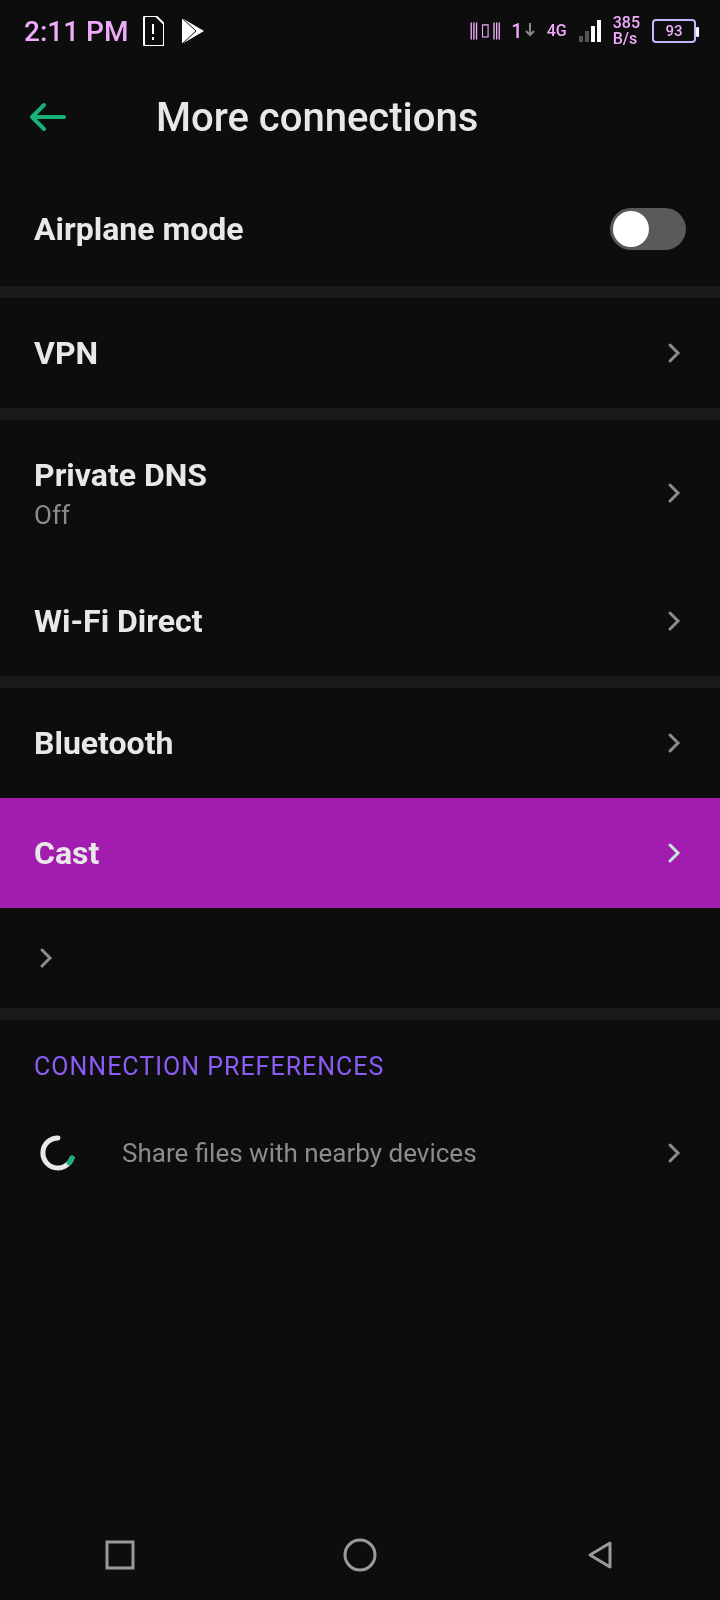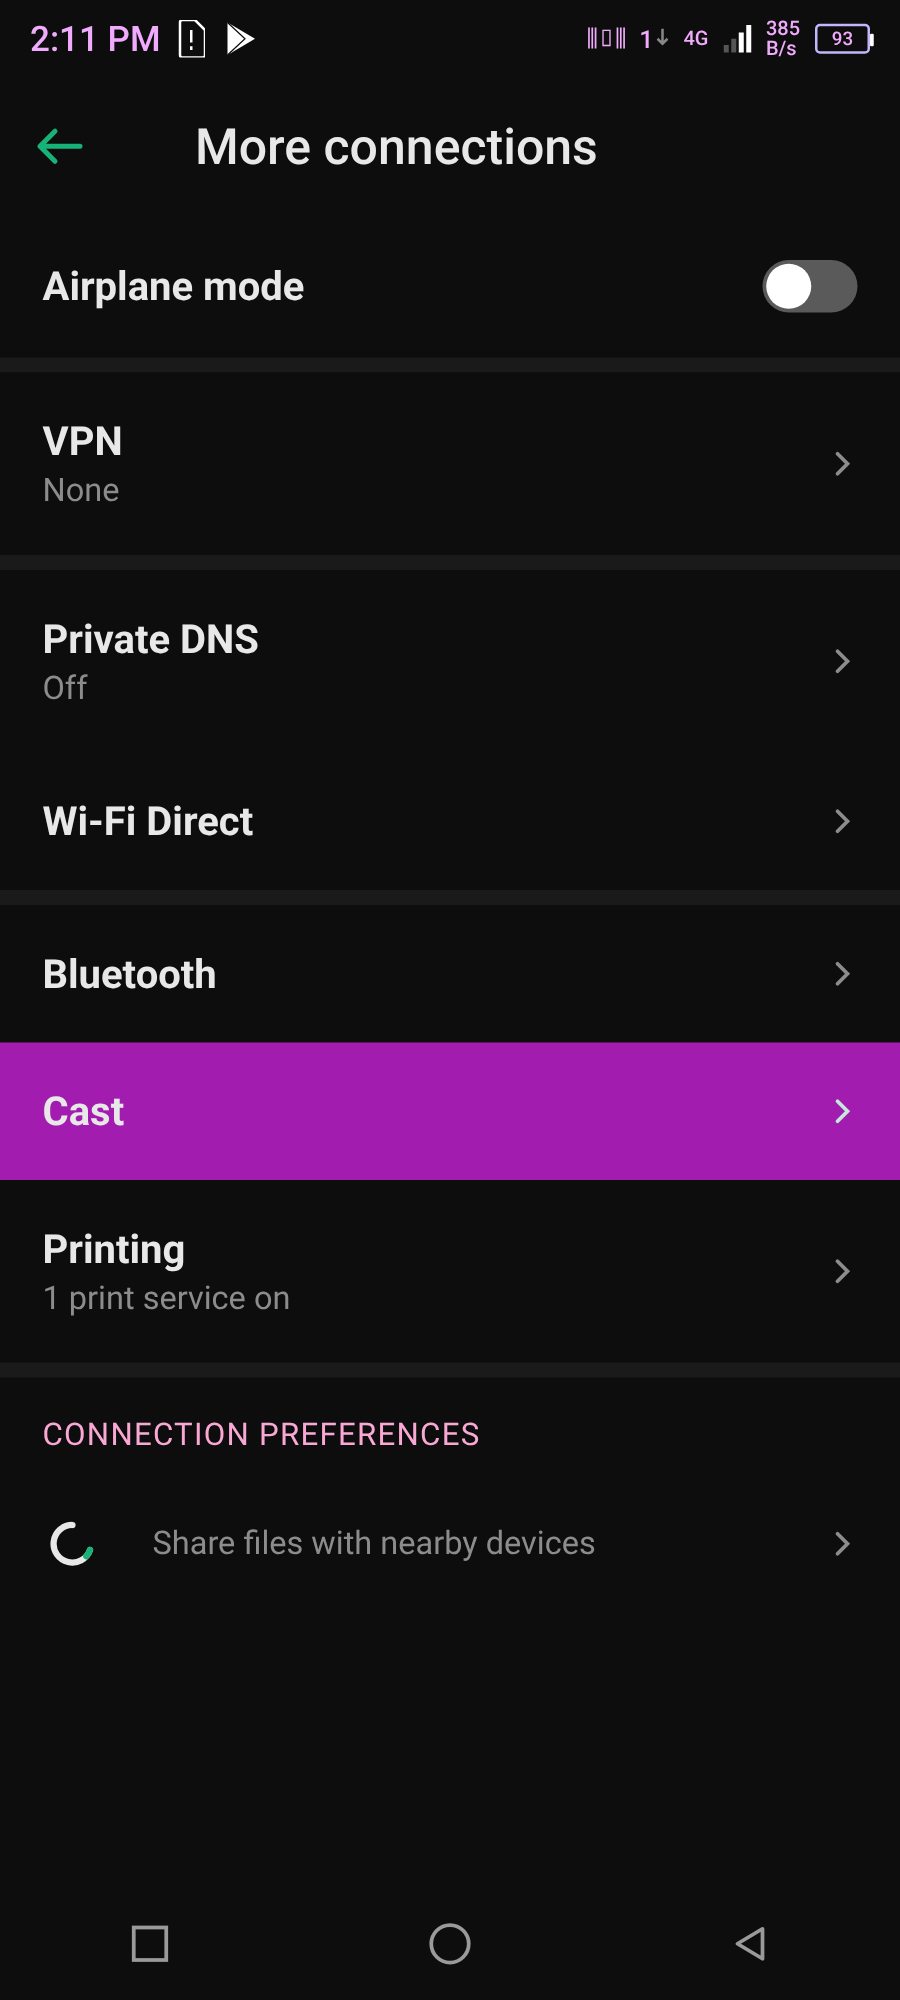"None" div.row-sub { html: <div>None</div> -> none }
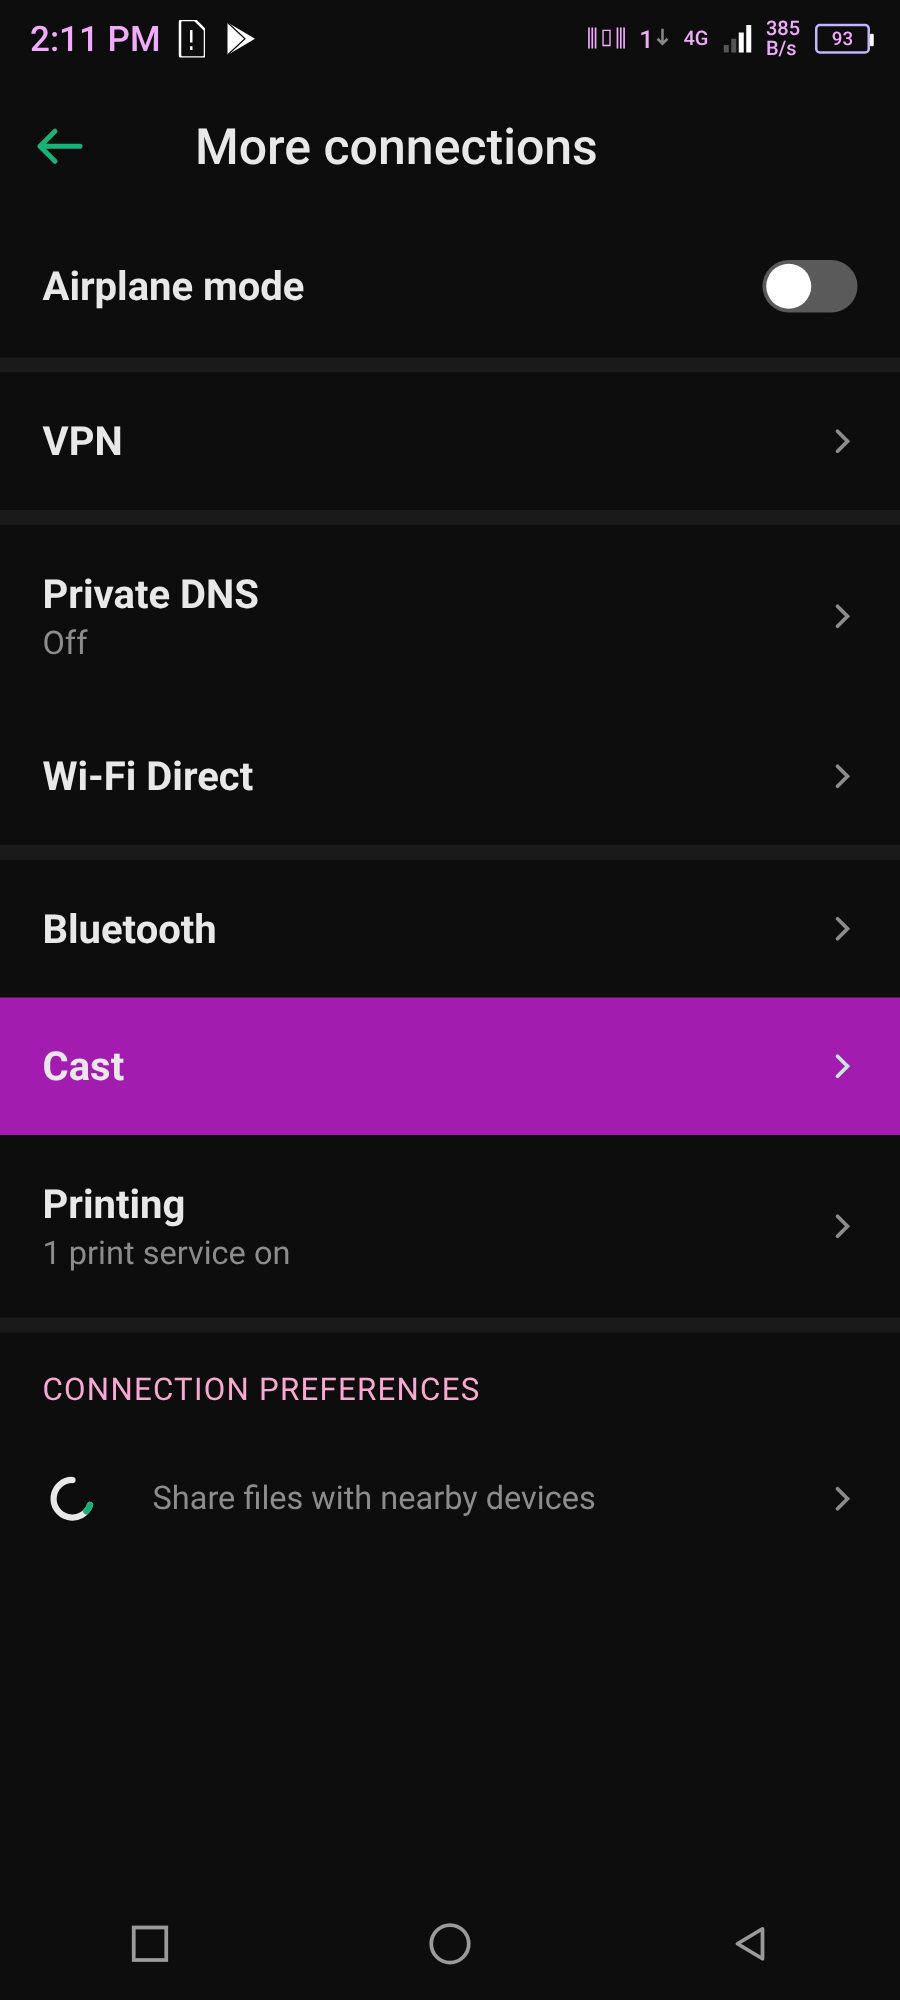"Printing" div.row-text { html: <div> <div>Printing</div> <div>1 print service on</div> </div> -> none }
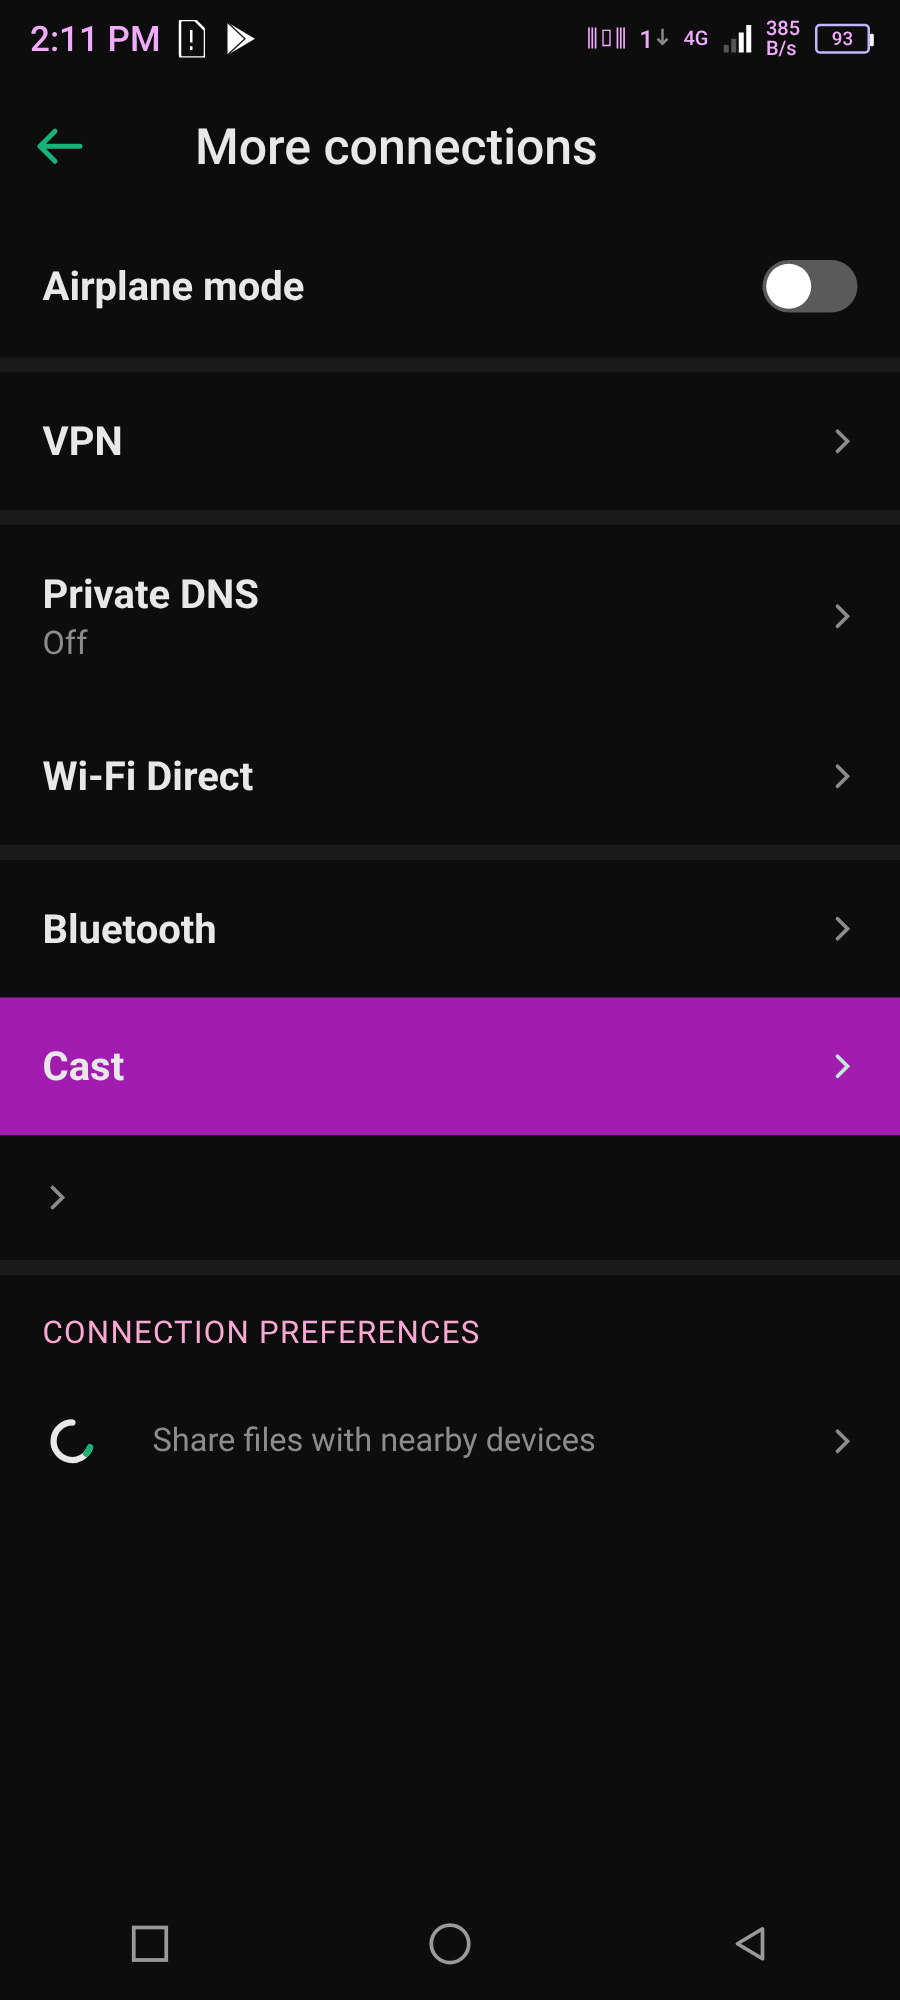"CONNECTION PREFERENCES" .section-header { color: #f9a8d4 -> #8b5cf6 }
